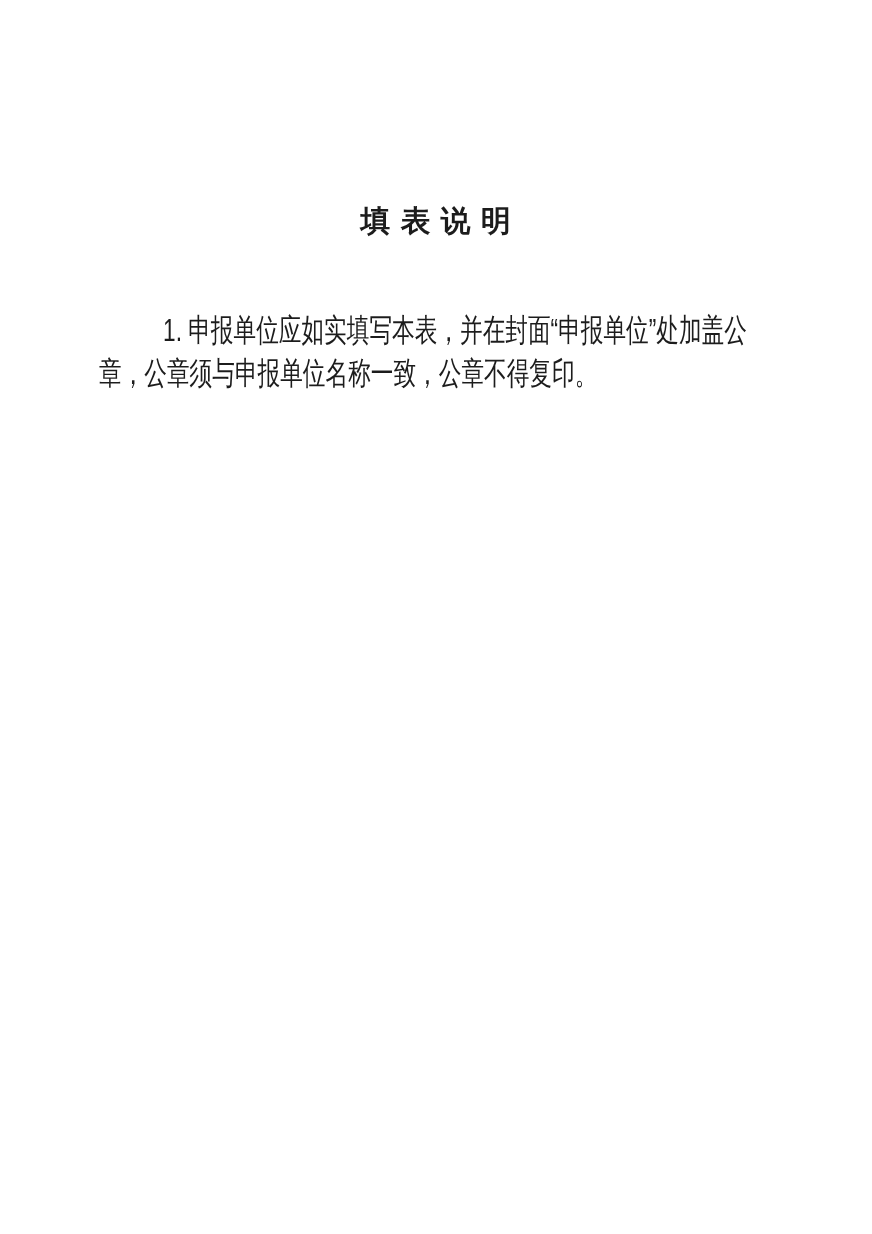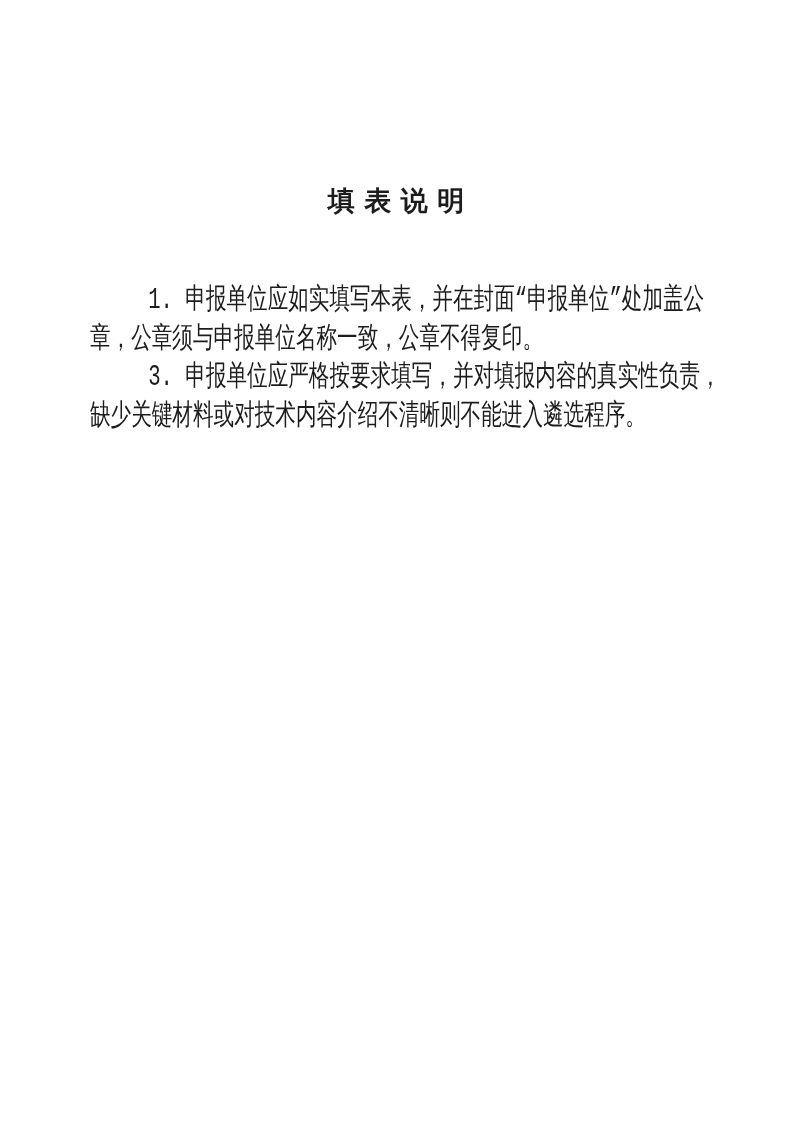"1. 申报单位应如实填写本表，并在封面“申报单位”处加盖公" .paragraphs { font-family: Liberation Mono, monospace -> Liberation Sans, sans-serif }
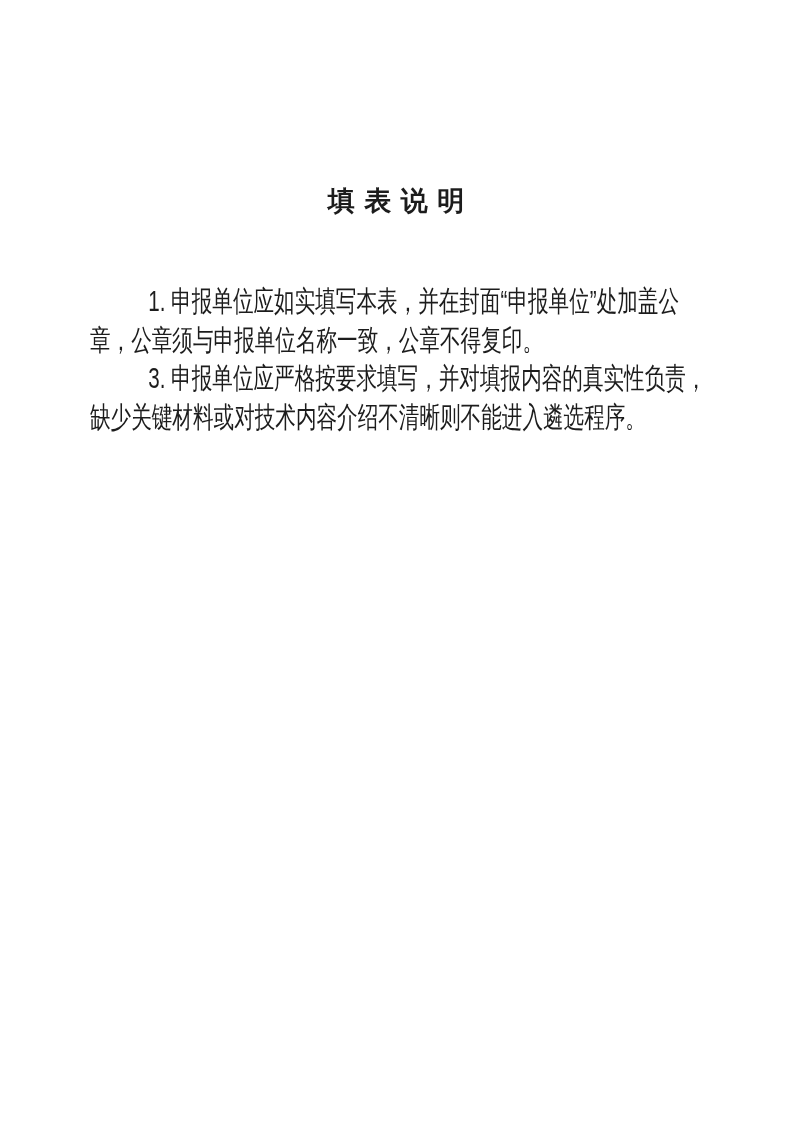"3. 申报单位应严格按要求填写，并对填报内容的真实性负责，" div.paragraph { html: <div> <div>3. 申报单位应严格按要求填写，并对填报内容的真实性负责，</div> <div>缺少关键材料或对技术内容介绍不清晰则不能进入遴选程序。</div> </div> -> none }
